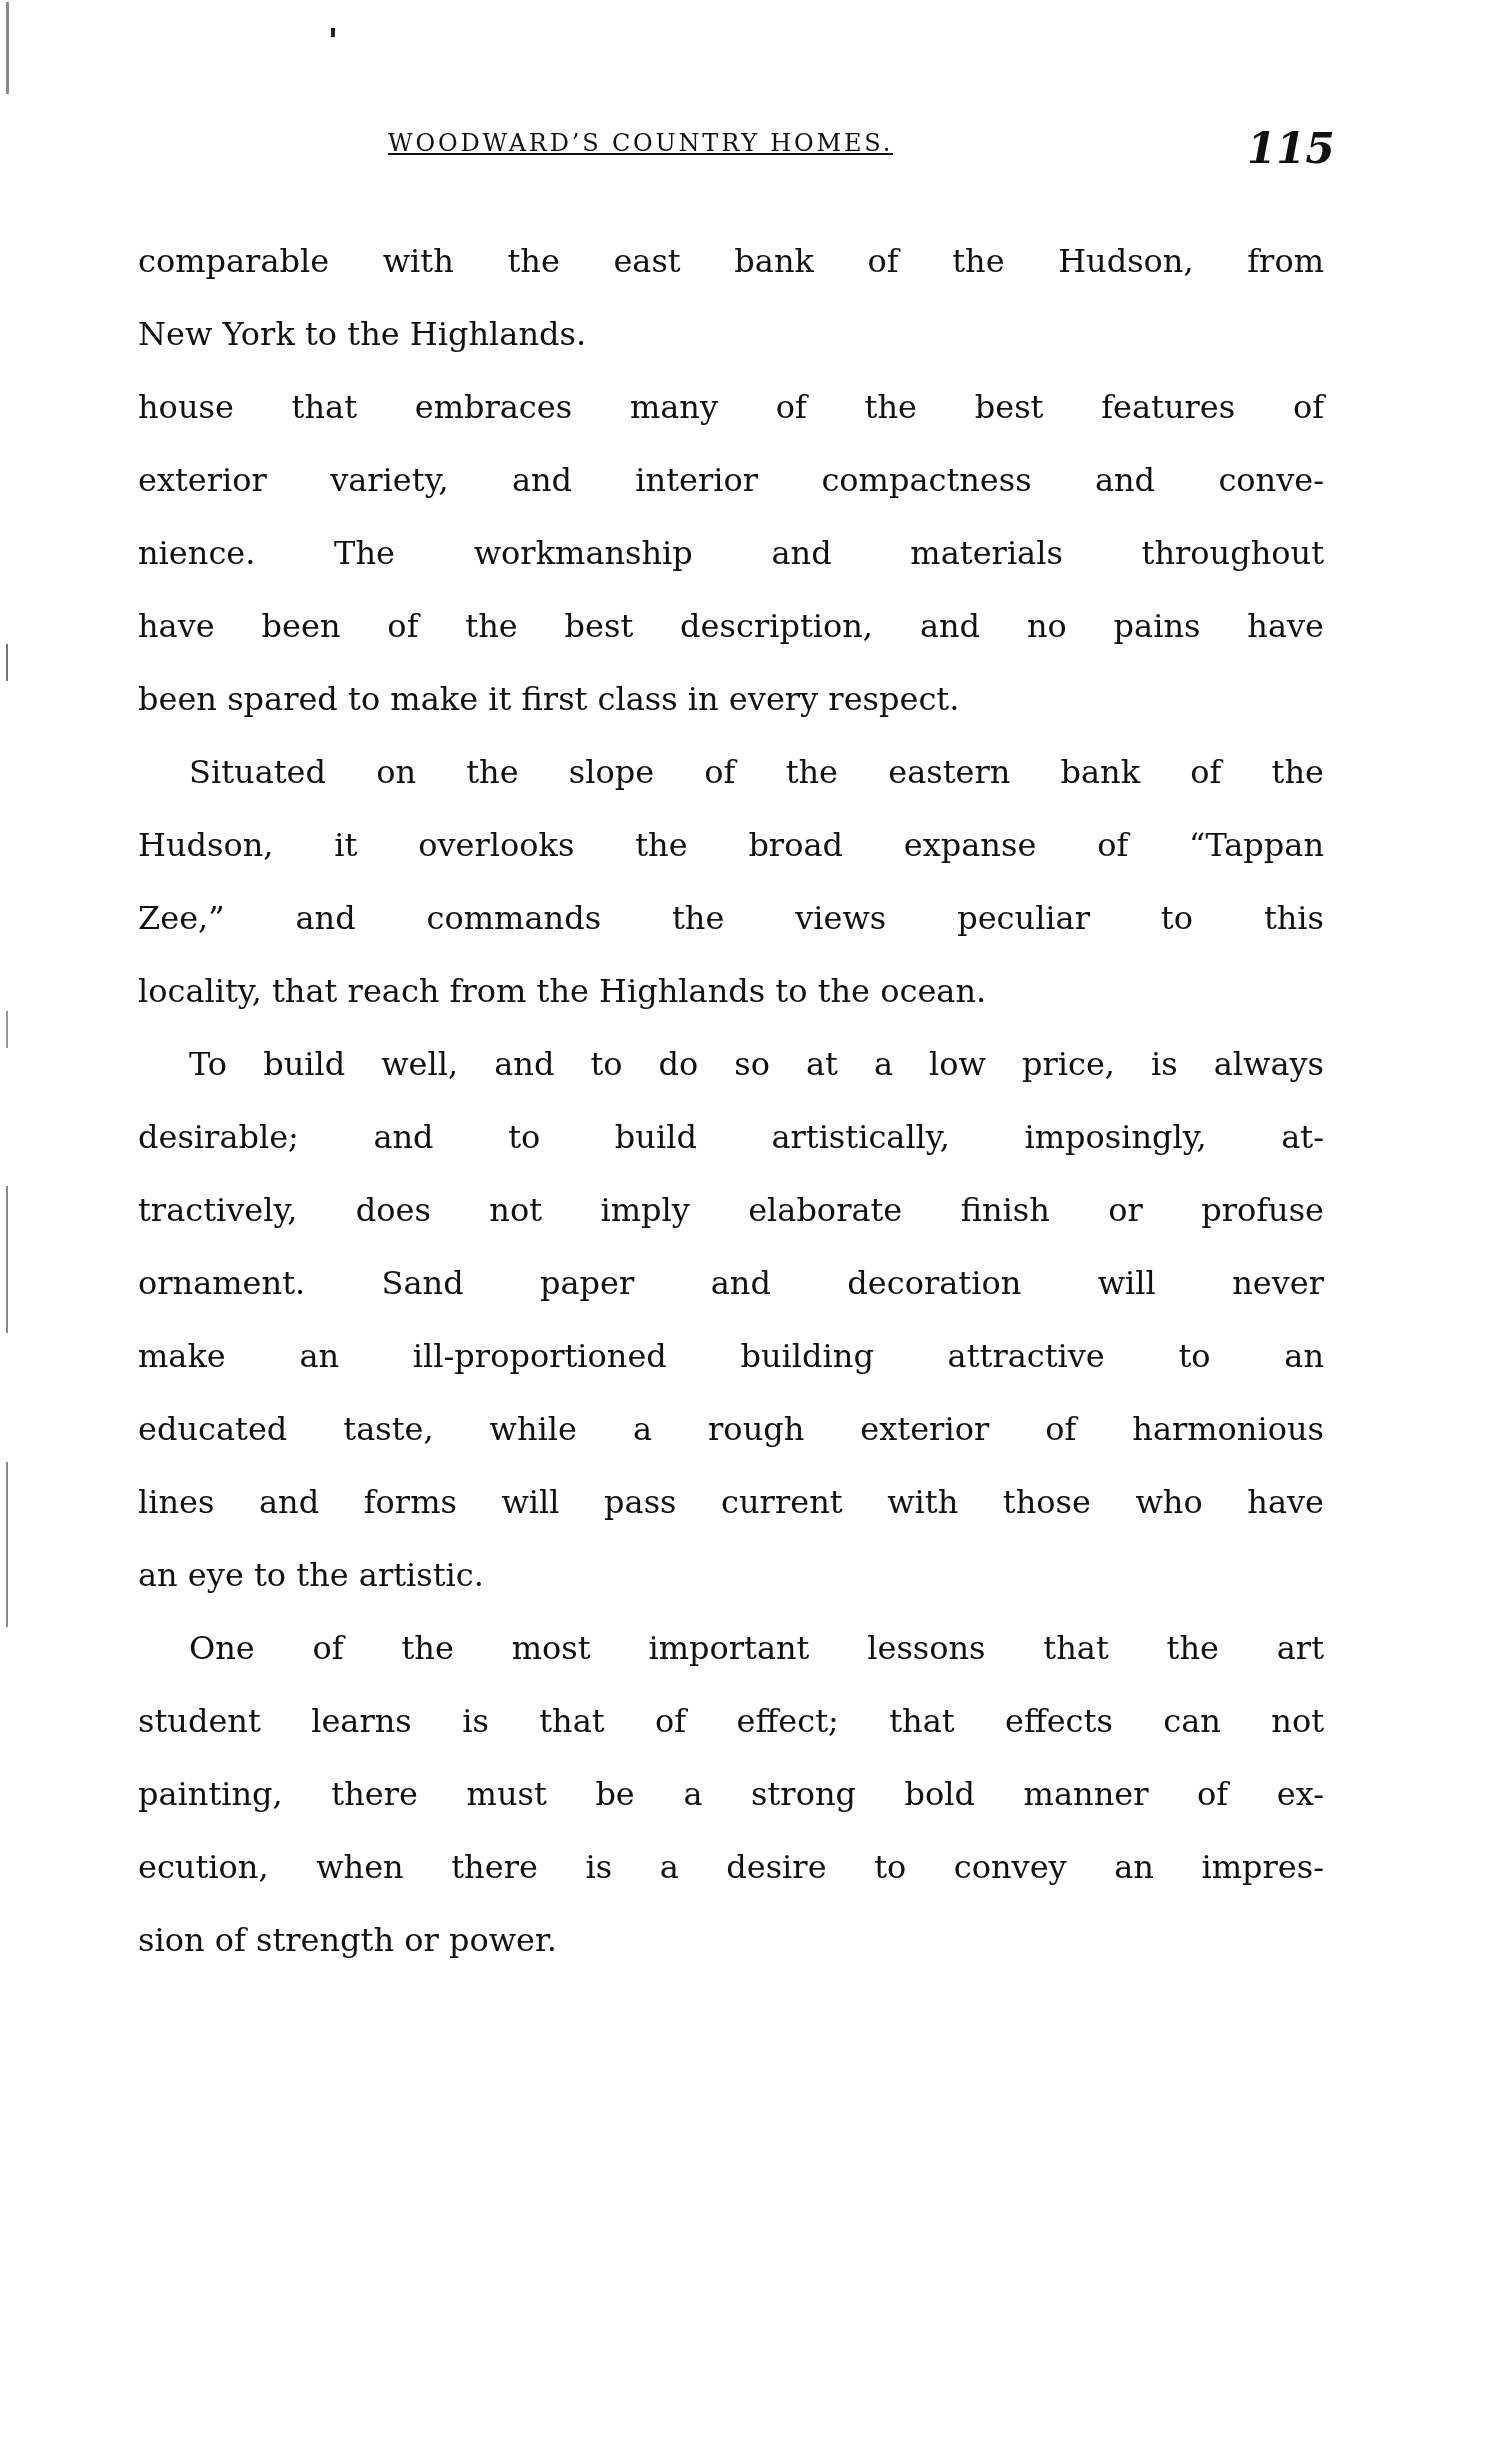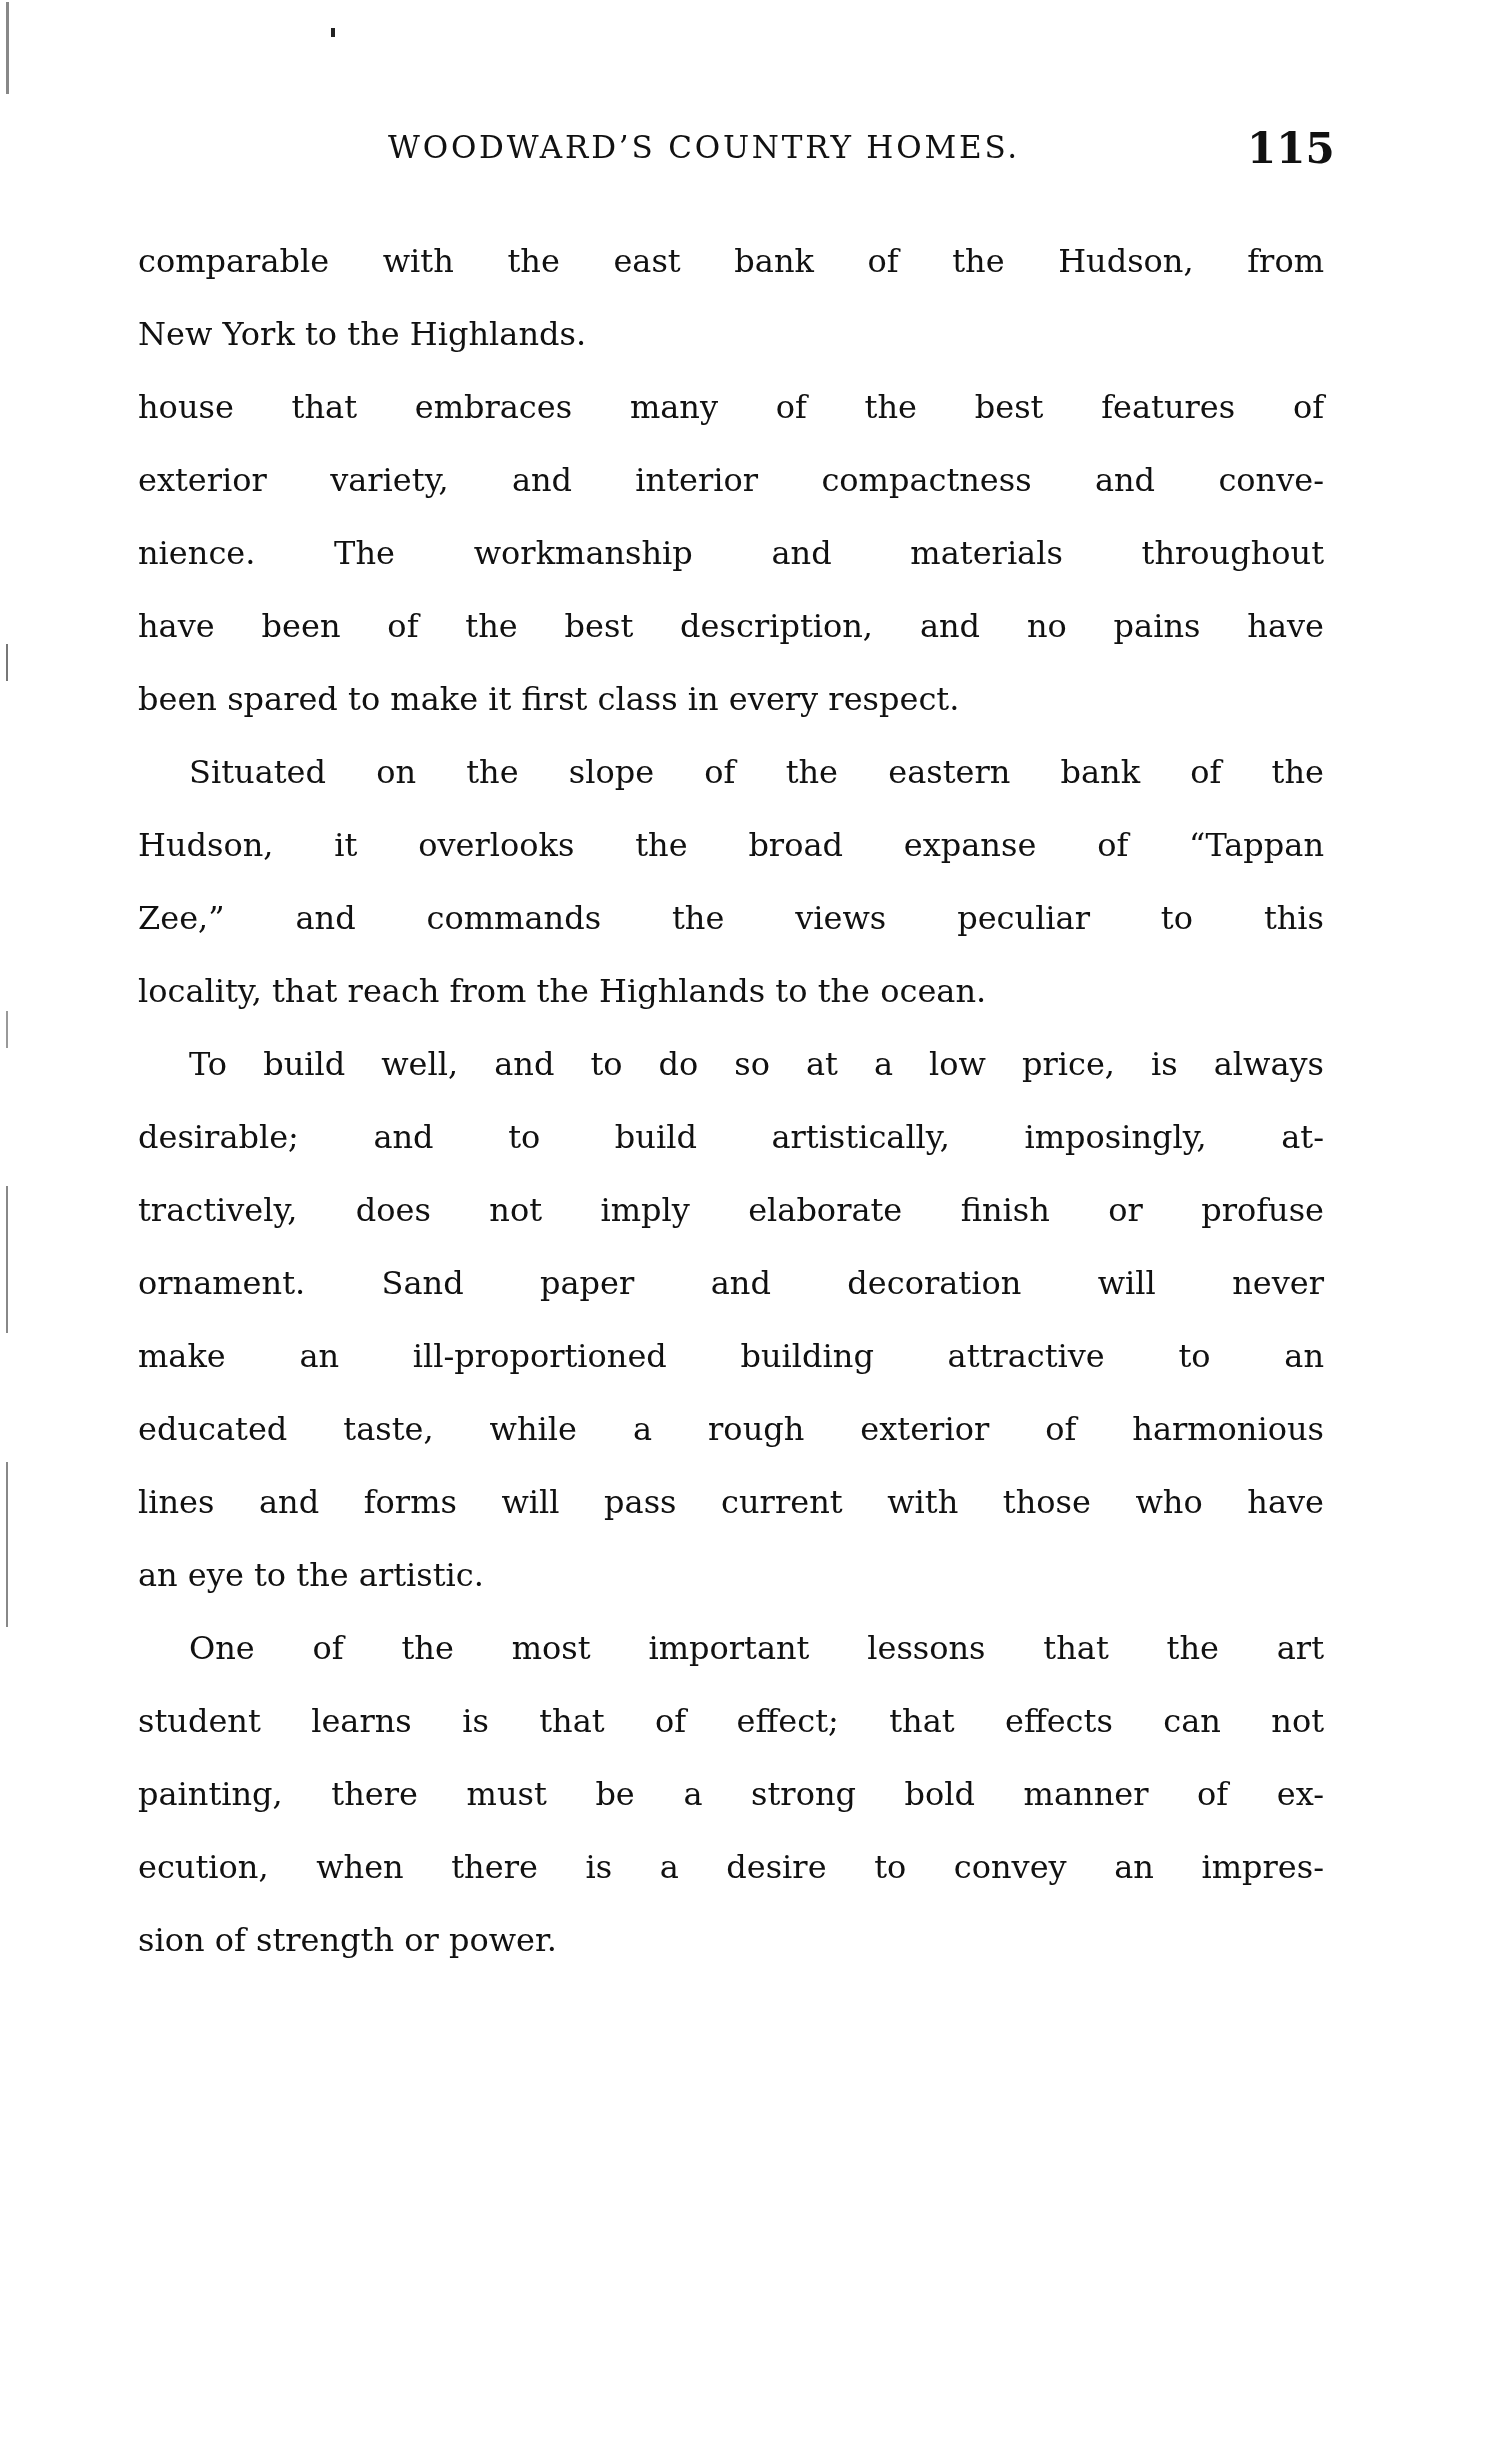"WOODWARD’S COUNTRY HOMES." .running-title { font-size: 31px -> 24px; text-decoration: none -> underline }
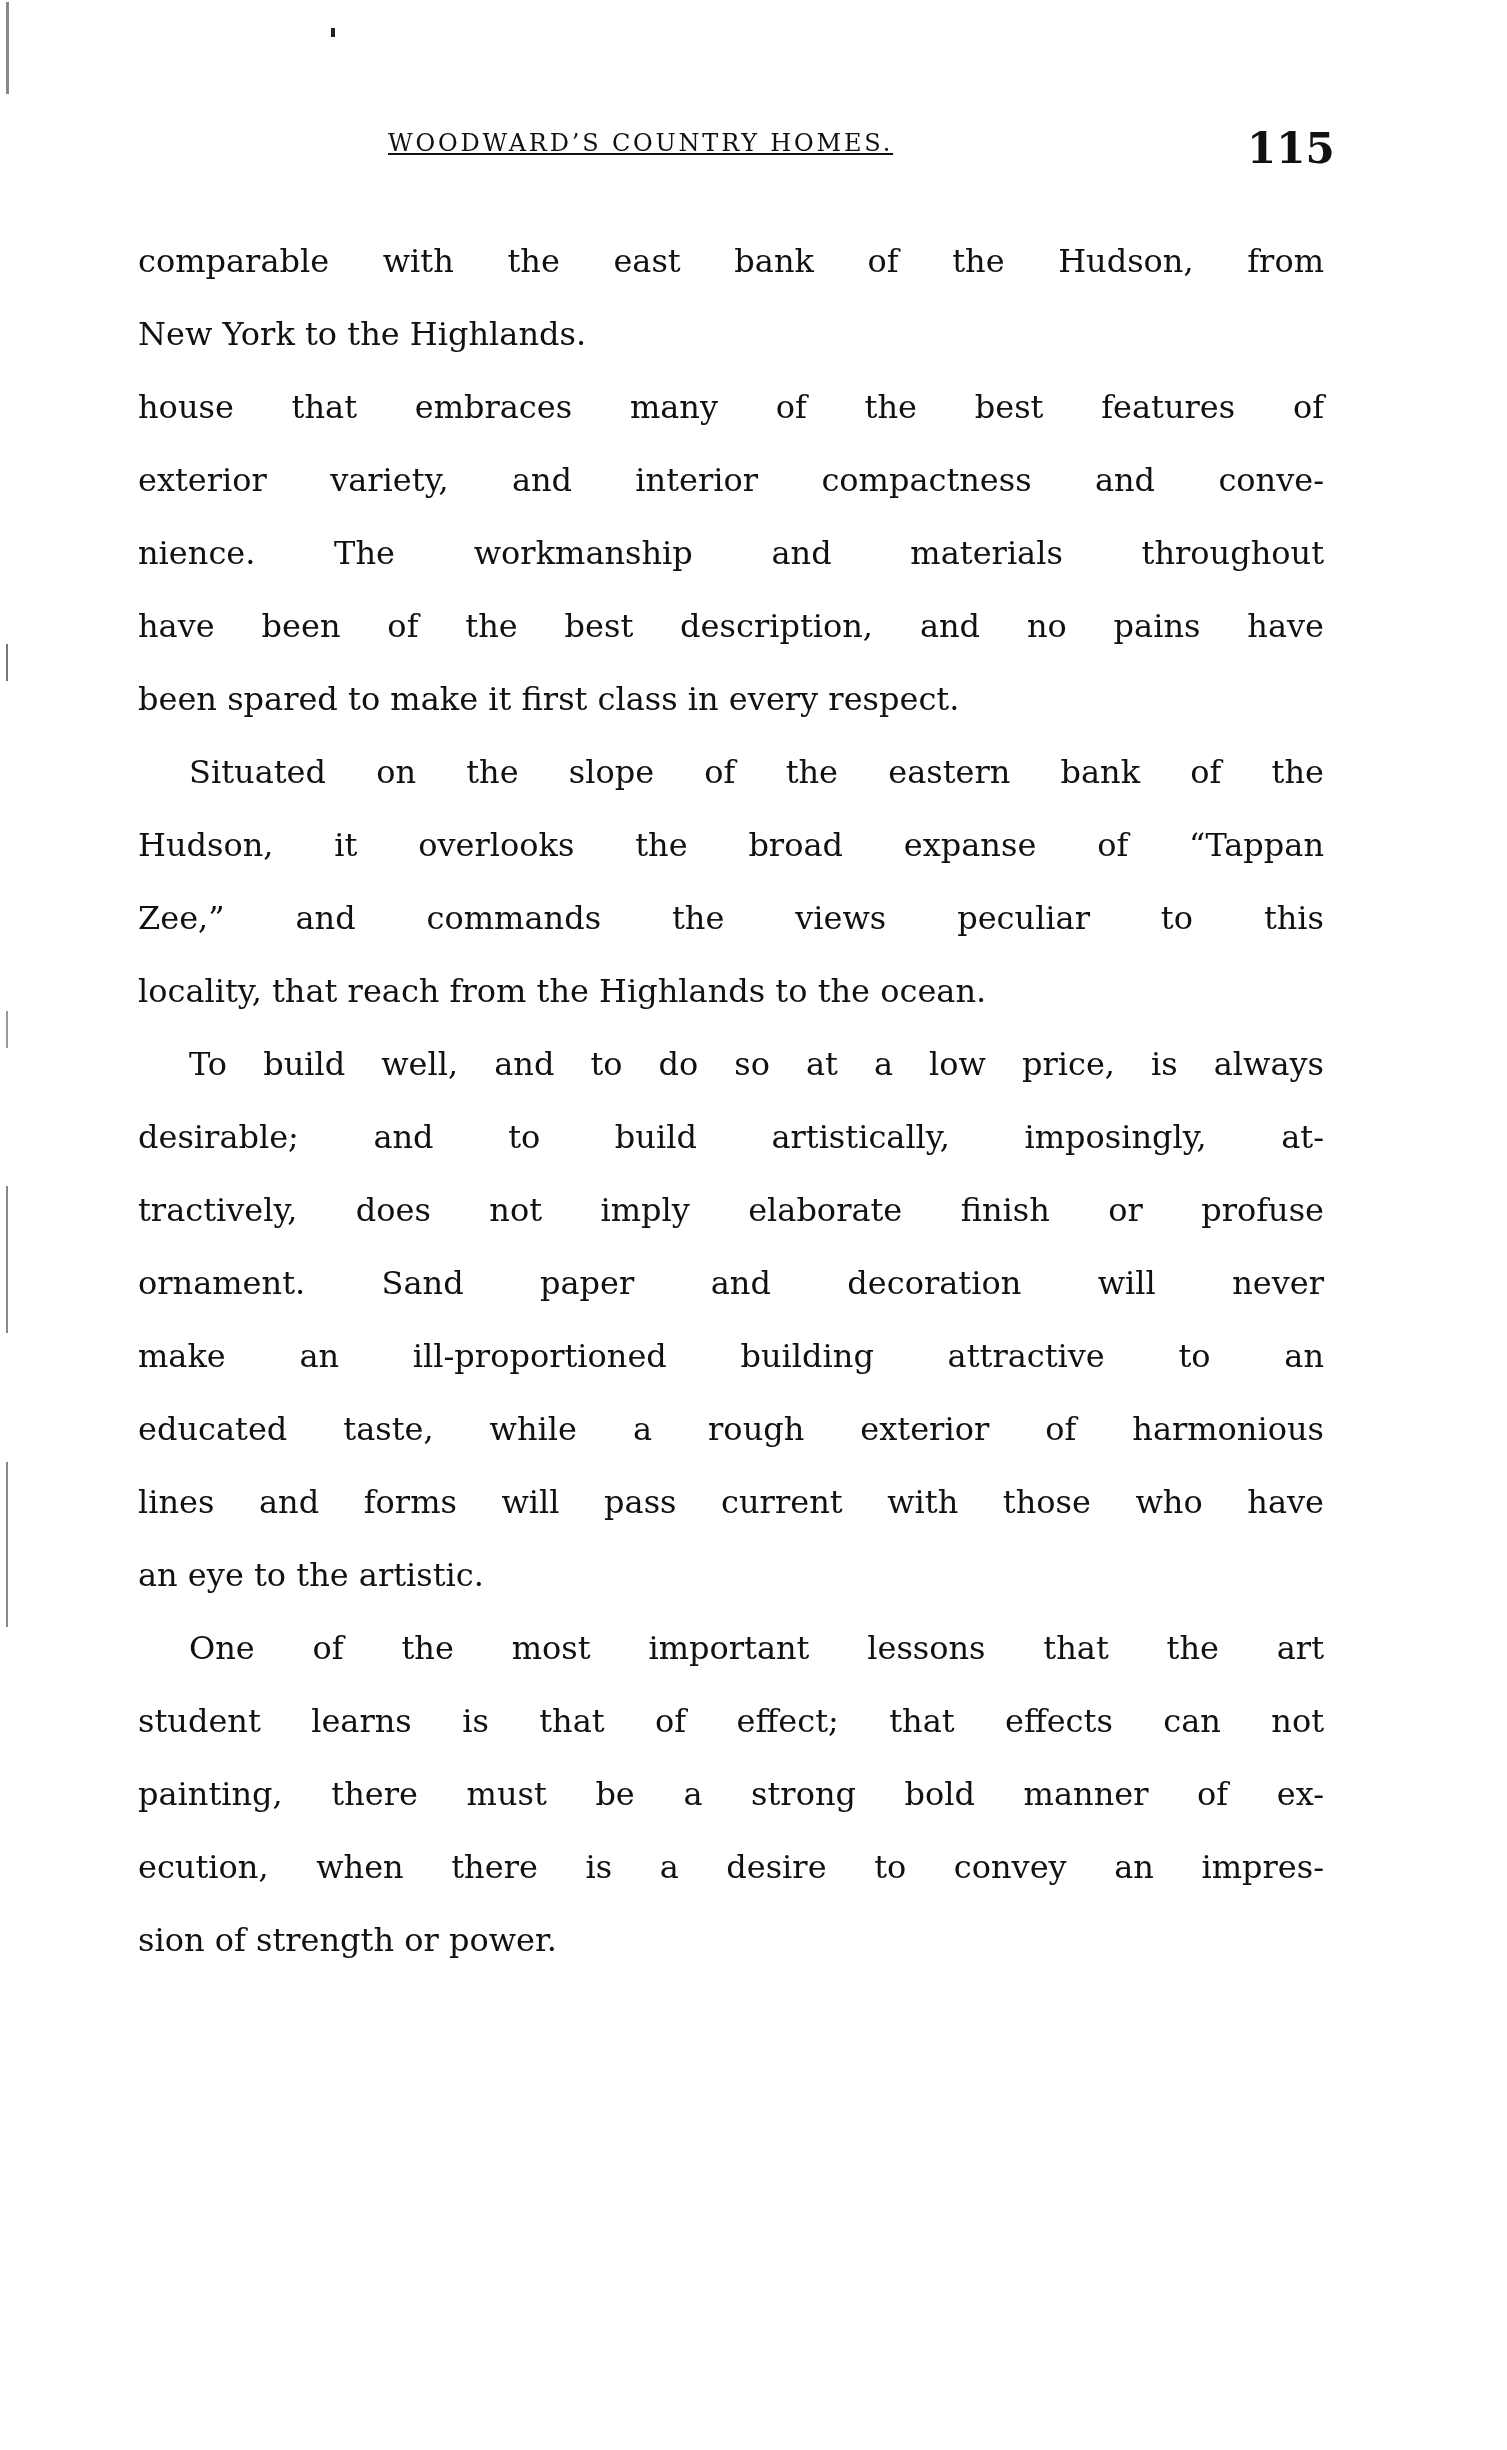"115" .page-number { font-style: none -> italic }
